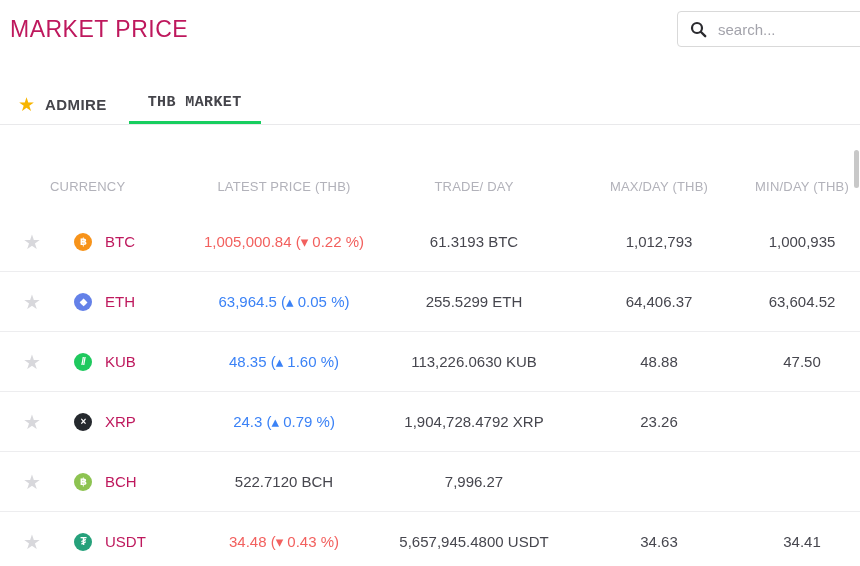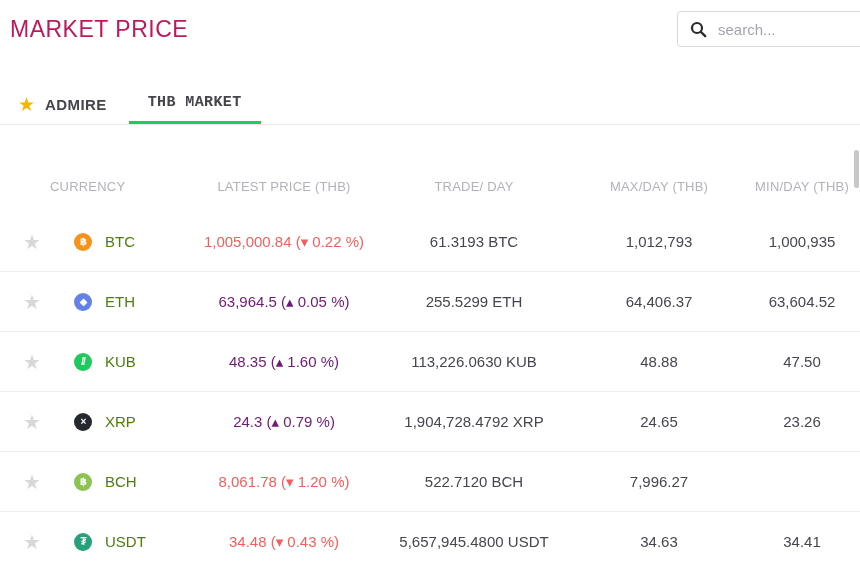"BTC" .sym { color: #4d7c0f -> #be185d }
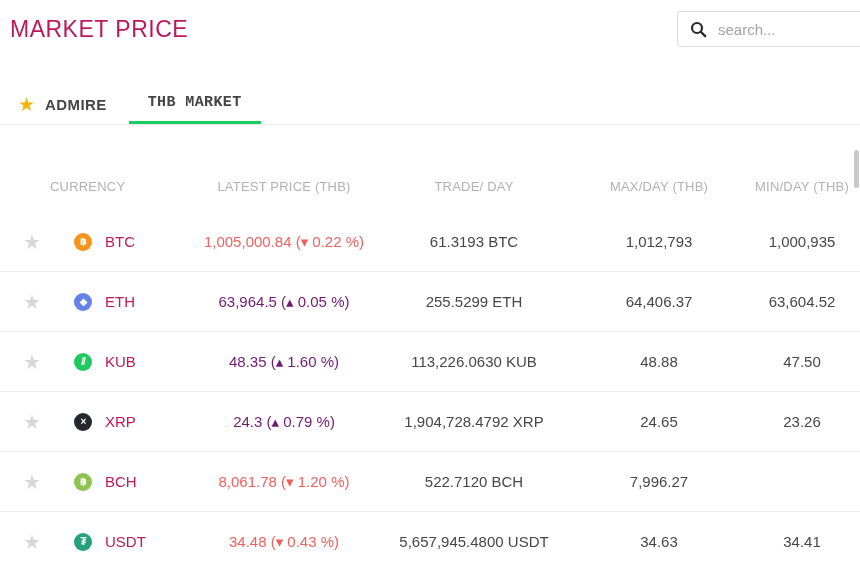"63,964.5 (▴ 0.05 %)" .price[data-trend="up"] { color: #701a75 -> #3b82f6 }
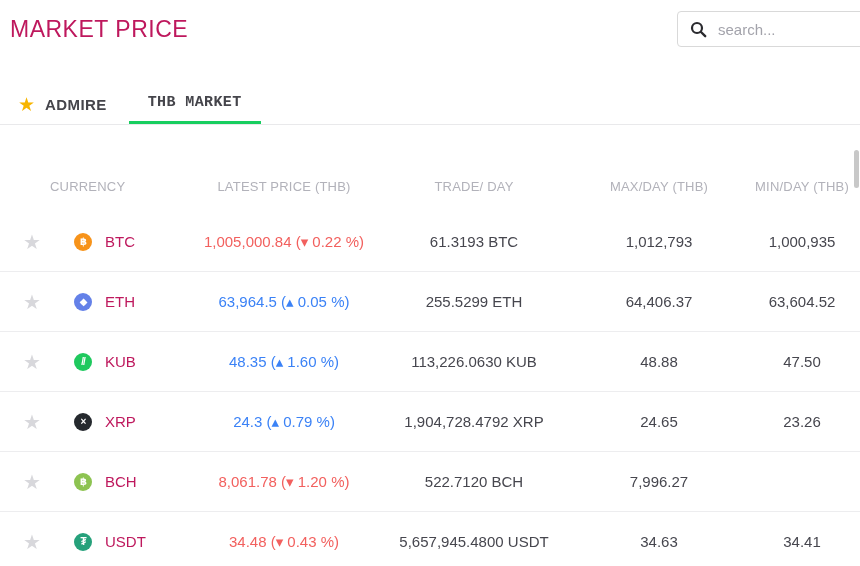"24.65" div.cell { html: <div>24.65</div> -> none }
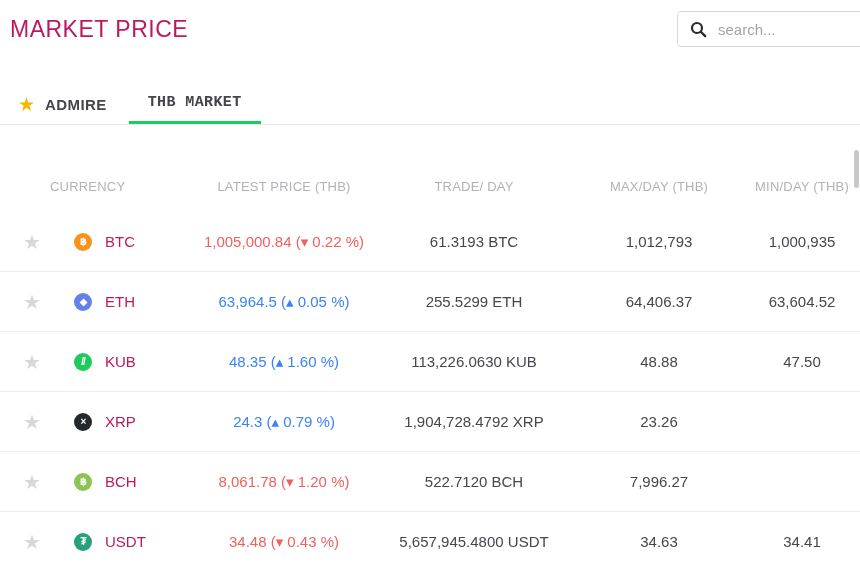"8,061.78 (▾ 1.20 %)" div.cell { html: <div>8,061.78 (▾ 1.20 %)</div> -> none }
